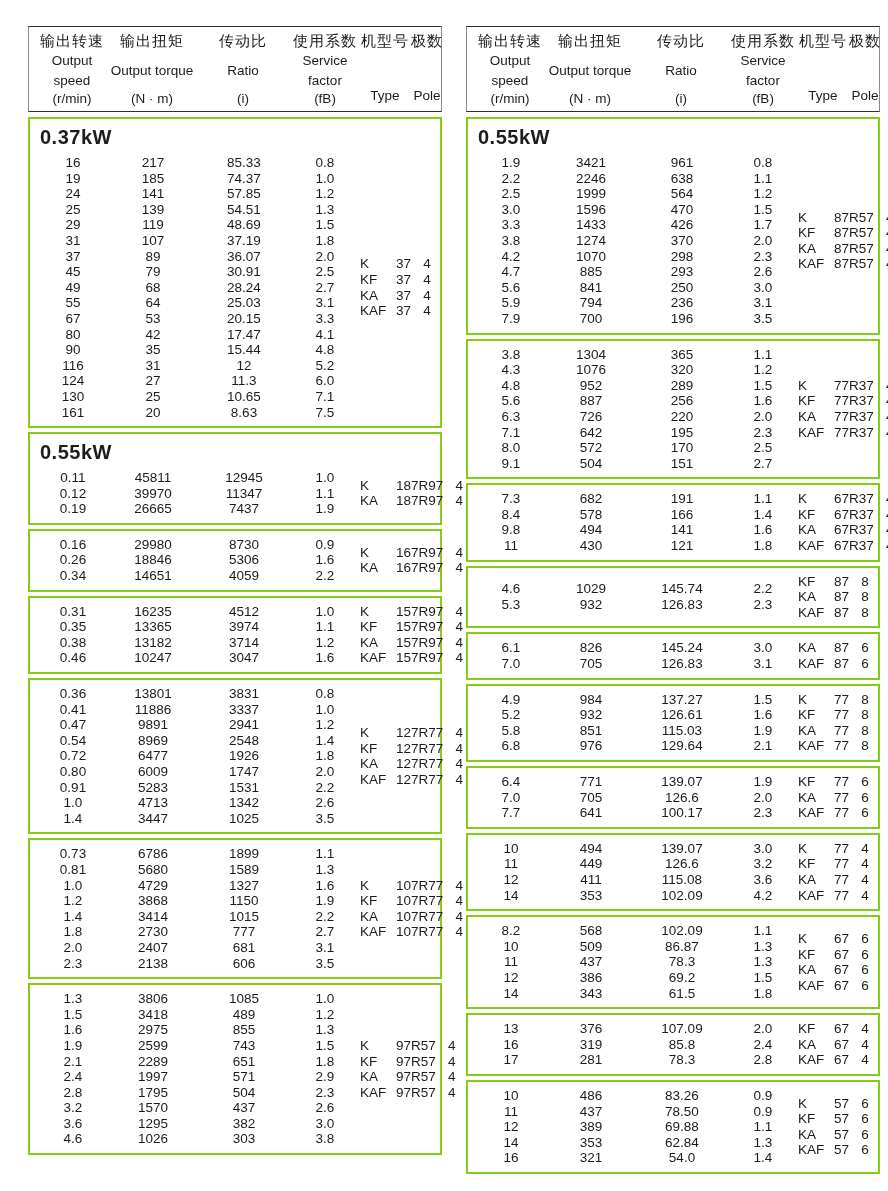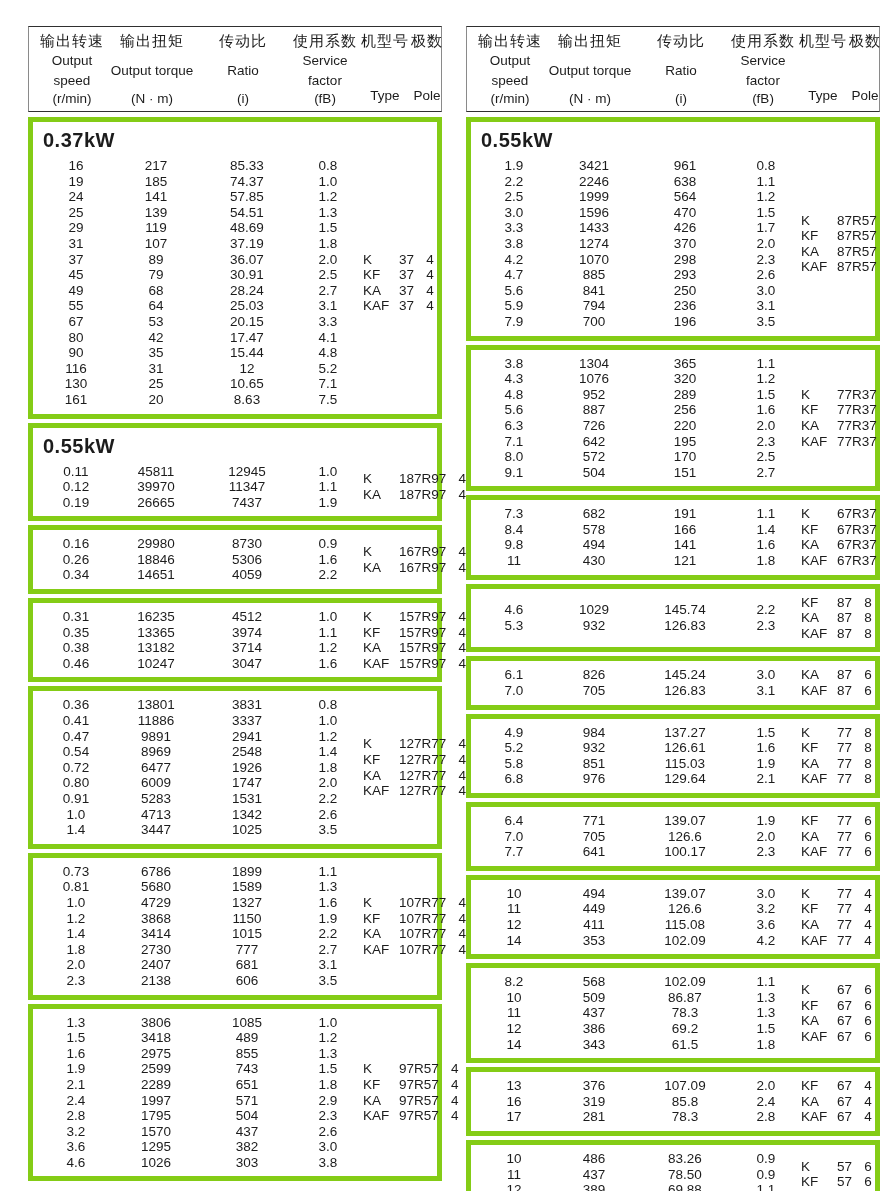"0.37kW" .block { border: 5px solid #84cc16 -> 2px solid #84cc16 }
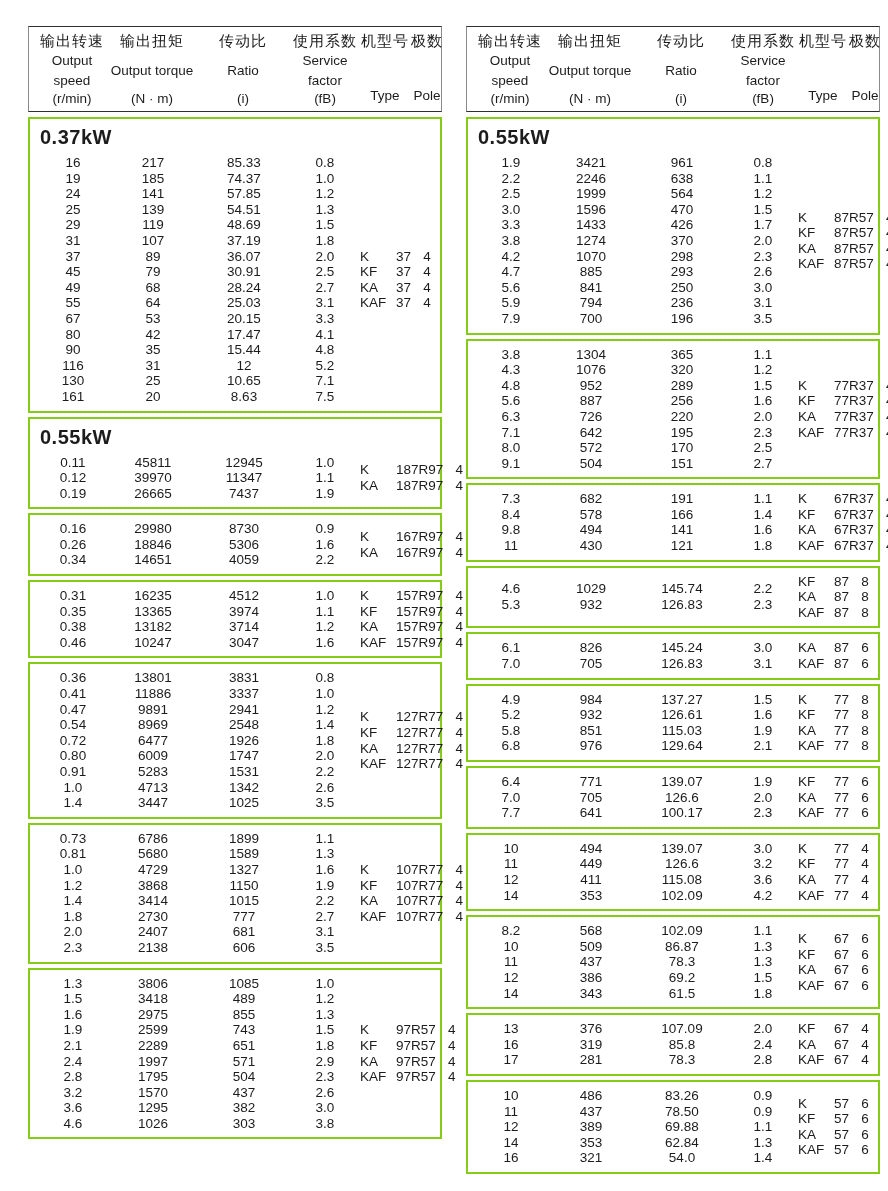"124" div.drow { html: none -> <div> <div>124</div> <div>27</div> <div>11.3</div> <div>6.0</div> </div> }
